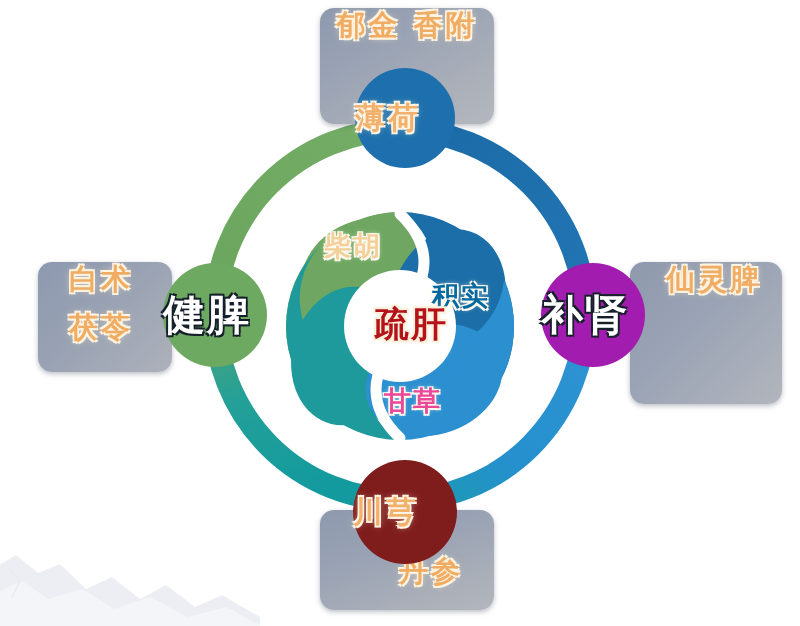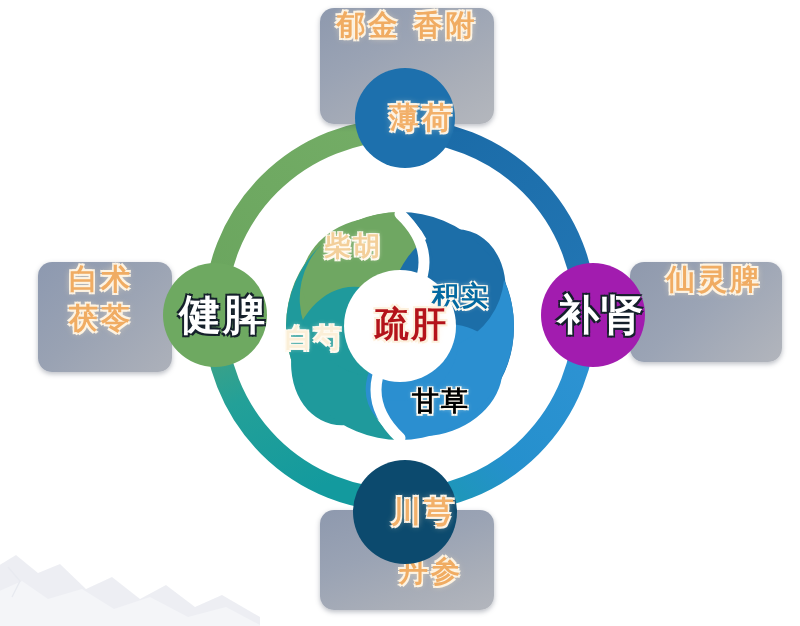"薄荷" .hub { justify-content: flex-end -> flex-start }
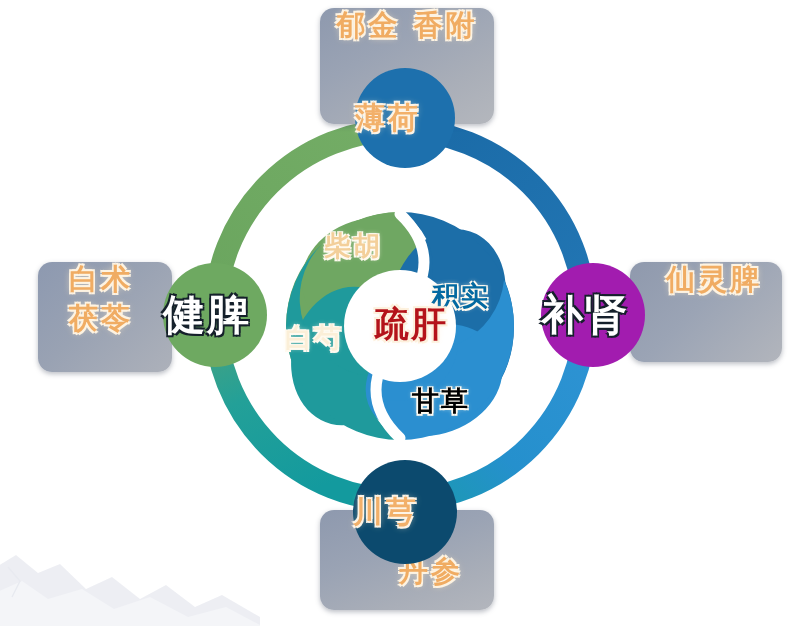"白术" .box.left { gap: 5px -> 14px }
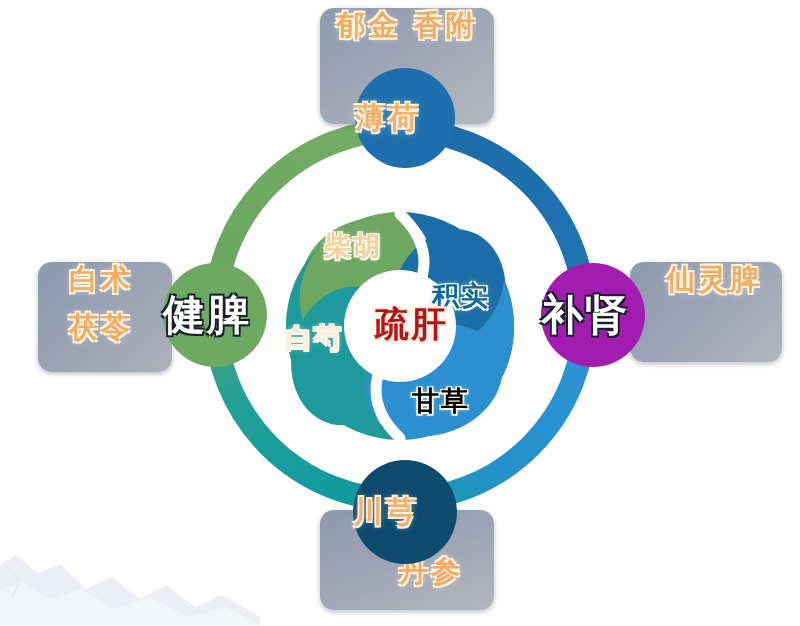"仙灵脾" .box.right { height: 100px -> 142px }
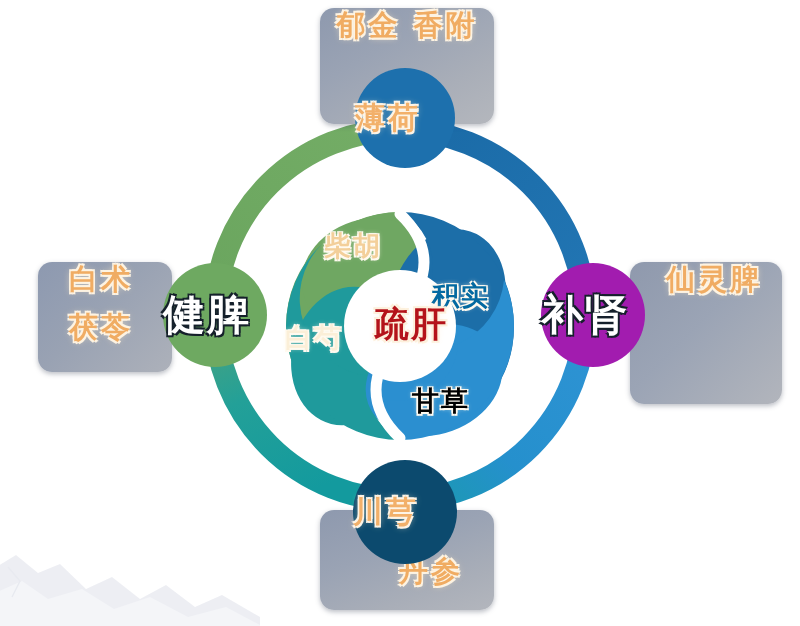"白芍" div.petal-label { html: <div>白芍</div> -> none }
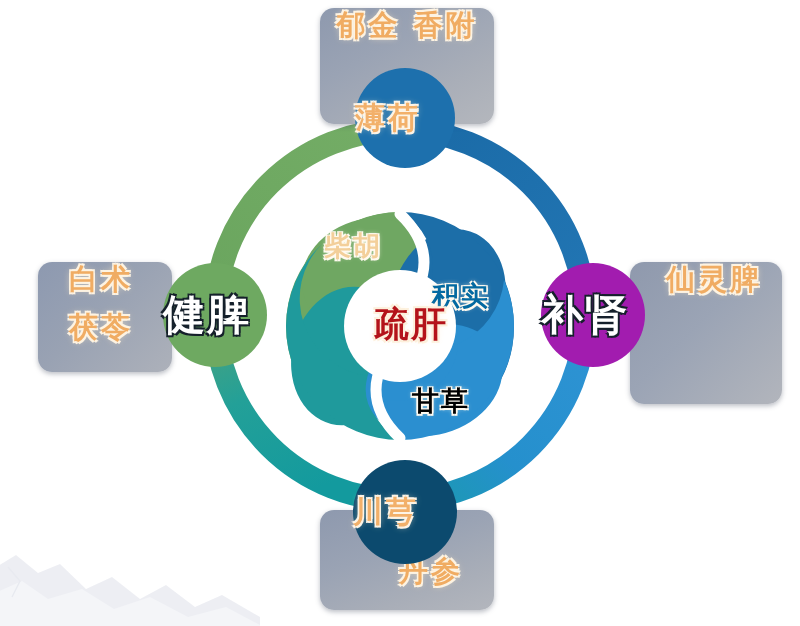"甘草" .lbl-gancao { color: #000000 -> #ec4899; margin-left: 28px -> none }
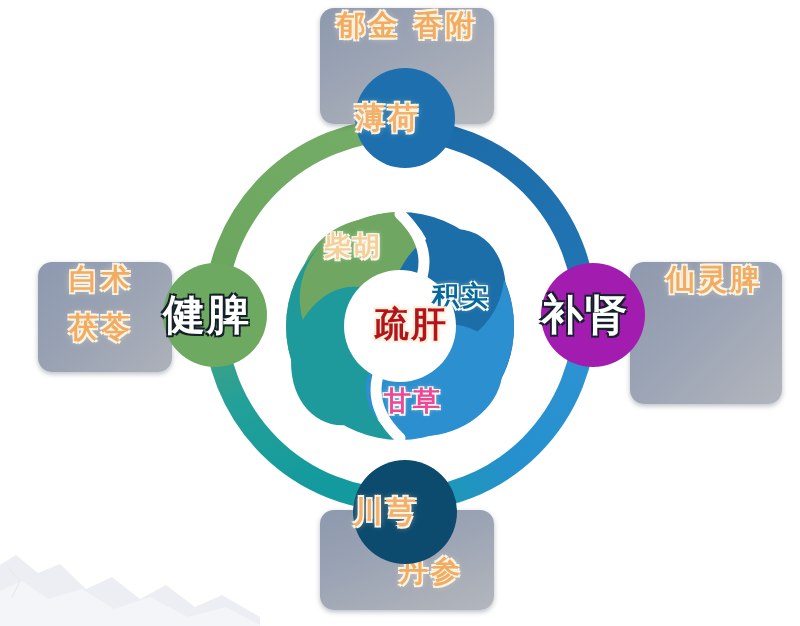"川芎" .hub-bottom { background: #0c4a6e -> #7f1d1d }
